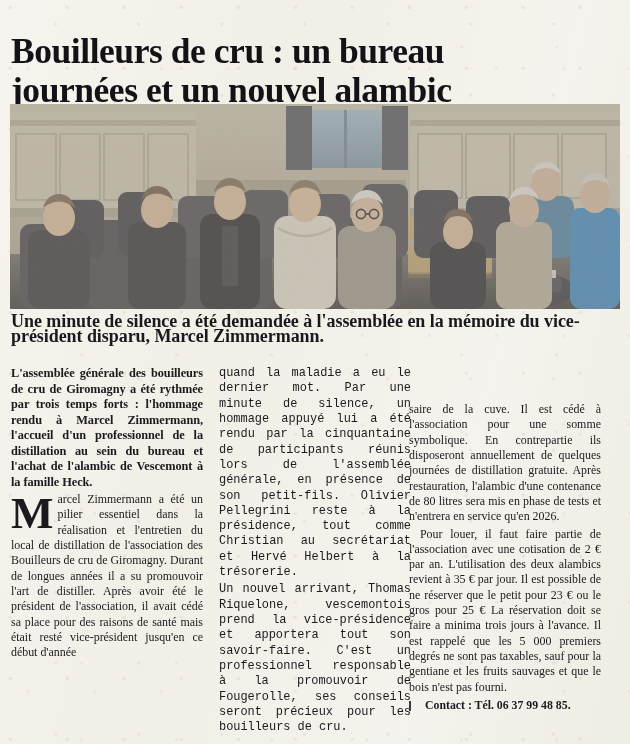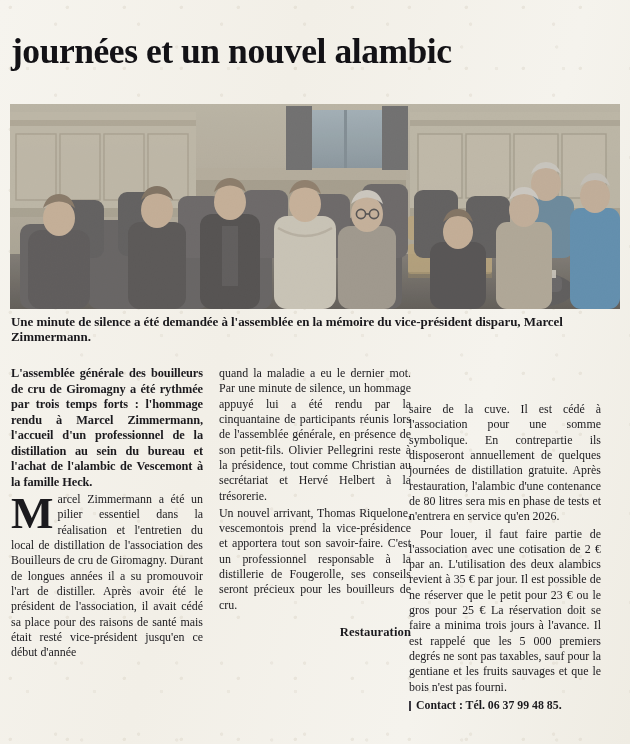"Bouilleurs de cru : un" span.hl-line { html: none -> <span>Bouilleurs de cru : un bureau</span> }
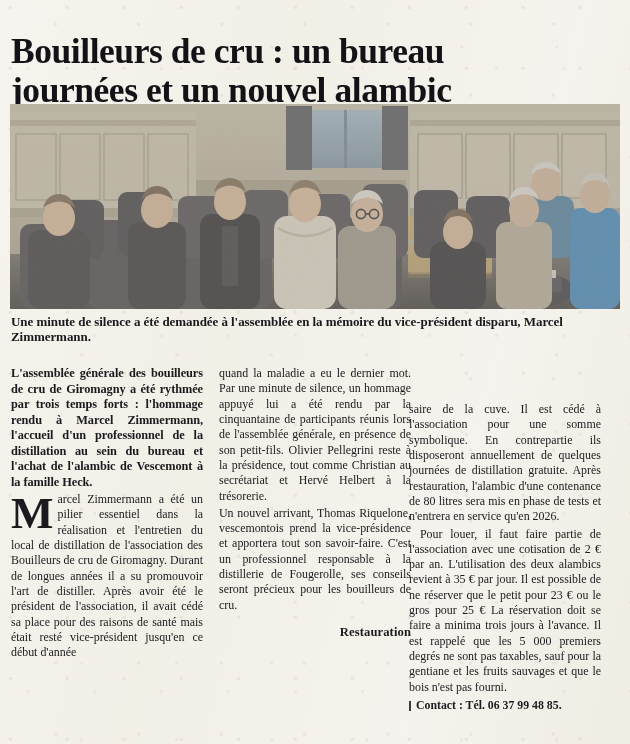"Une minute de silence a" .caption { font-size: 13px -> 18px }
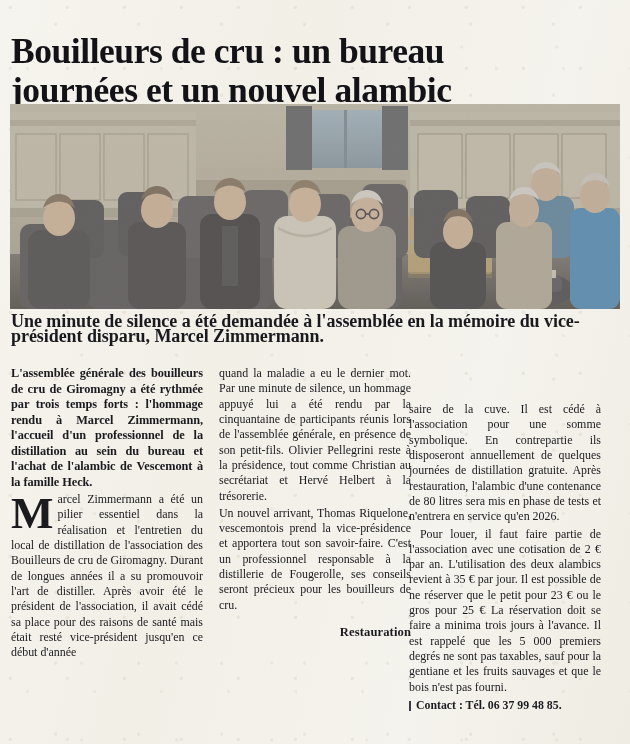"quand la maladie a eu" .col-2 { font-family: none -> Liberation Mono, monospace }
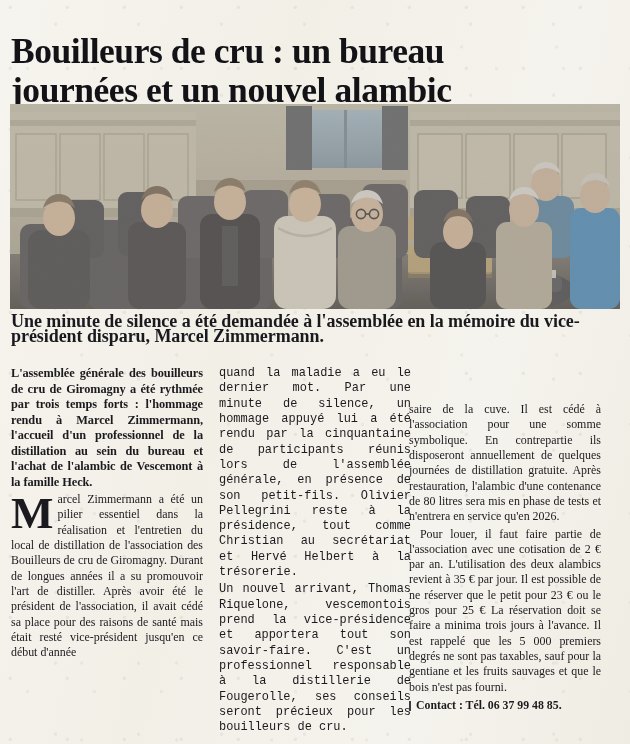"Un nouvel arrivant, Thomas Riquelone," p.body-par { text: distillerie -> promouvoir }
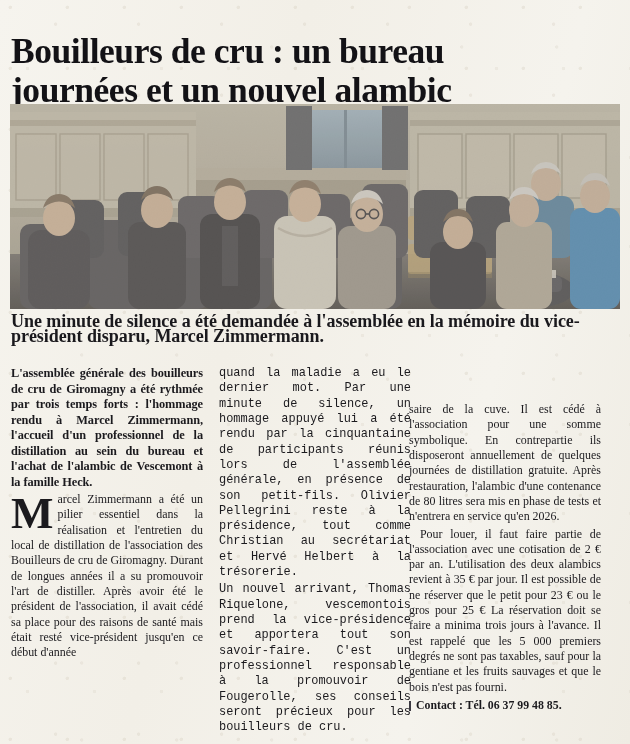"Contact : Tél. 06 37" .contact { gap: 5px -> 14px }
